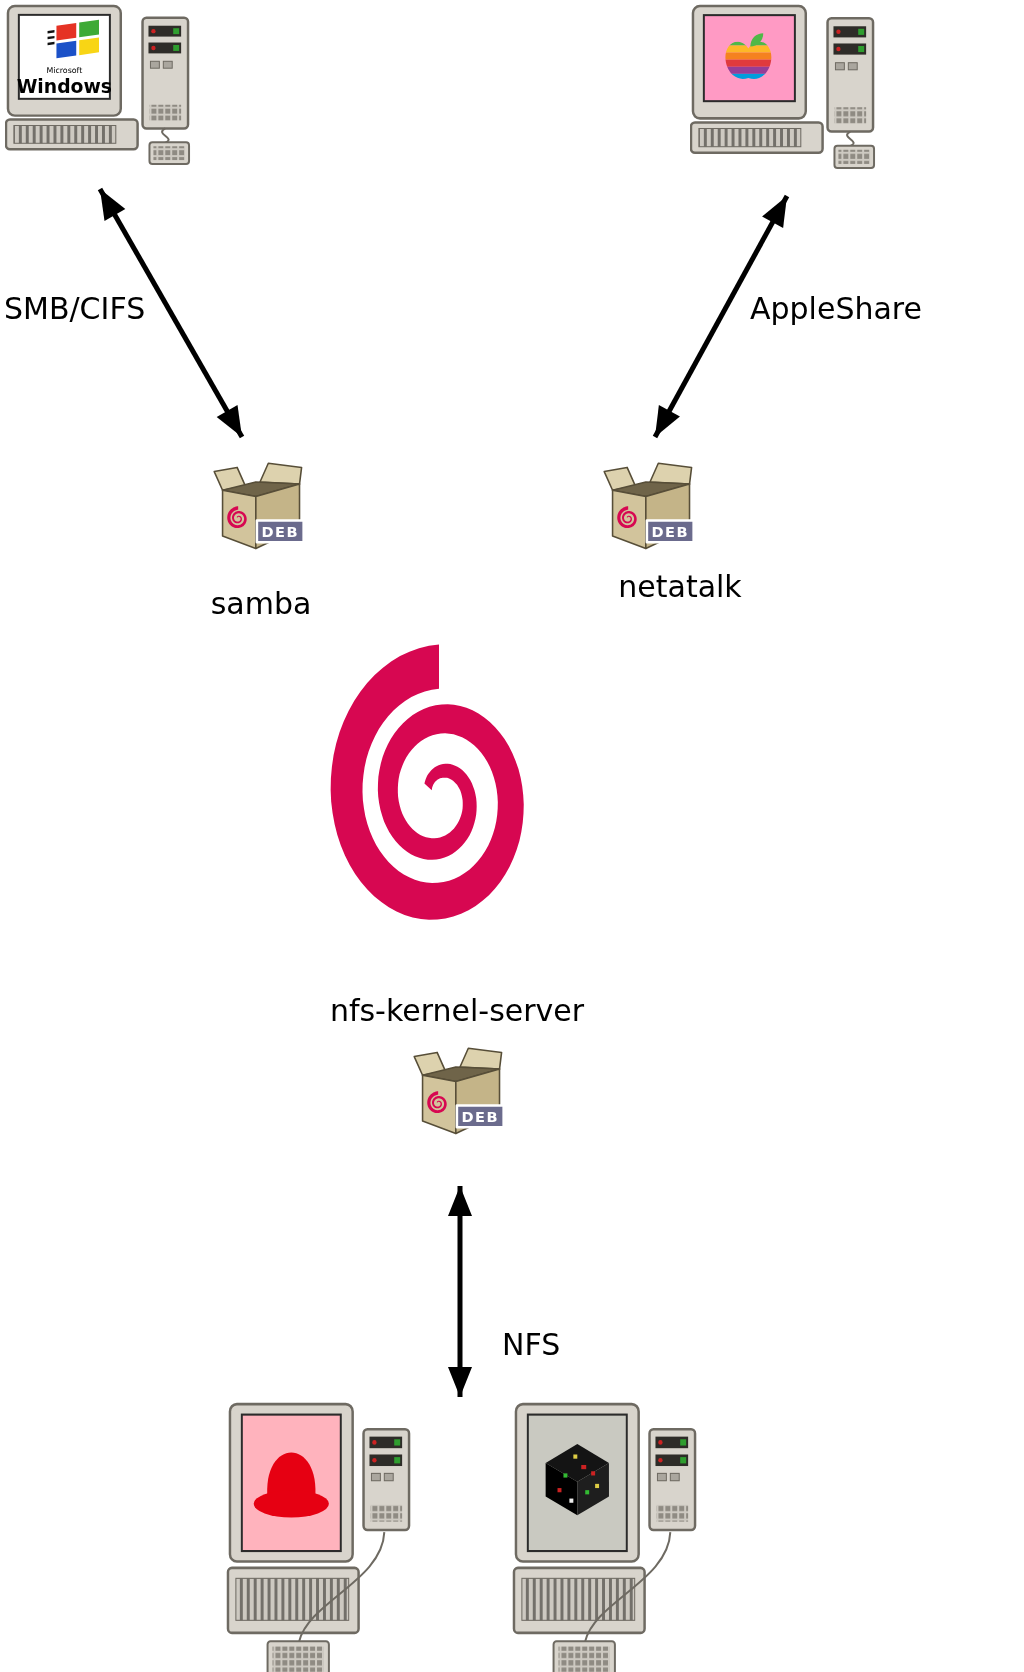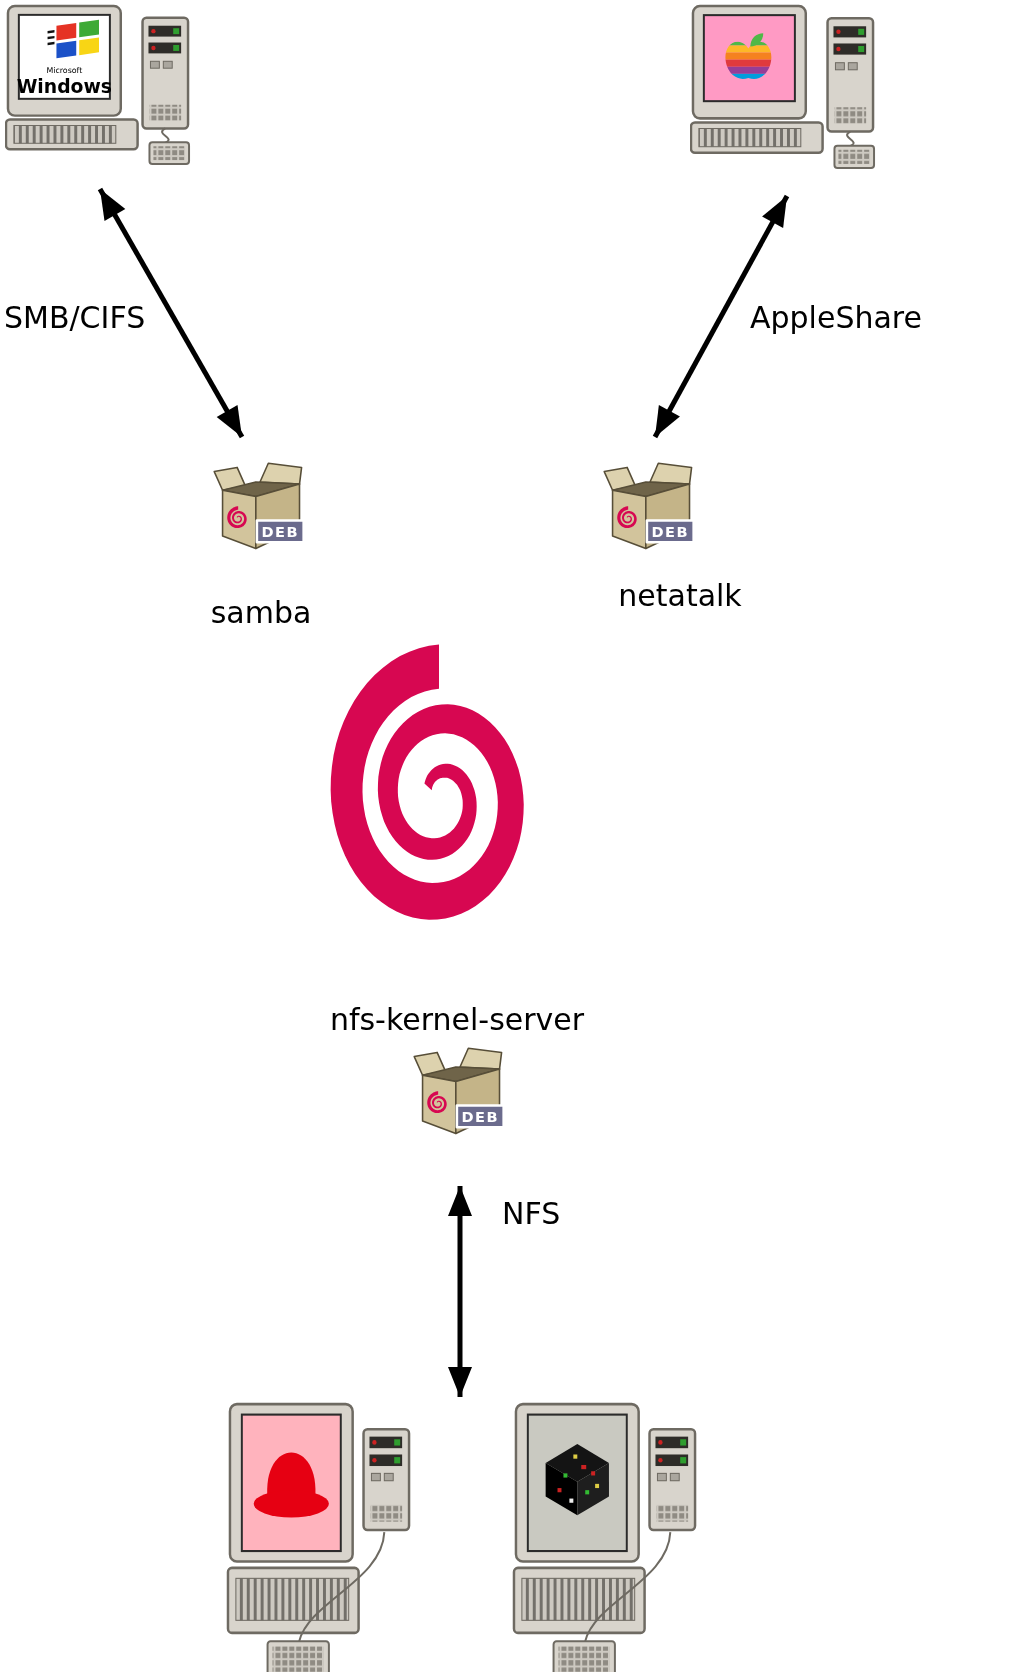"SMB/CIFS" .label { margin-top: 9px -> none }
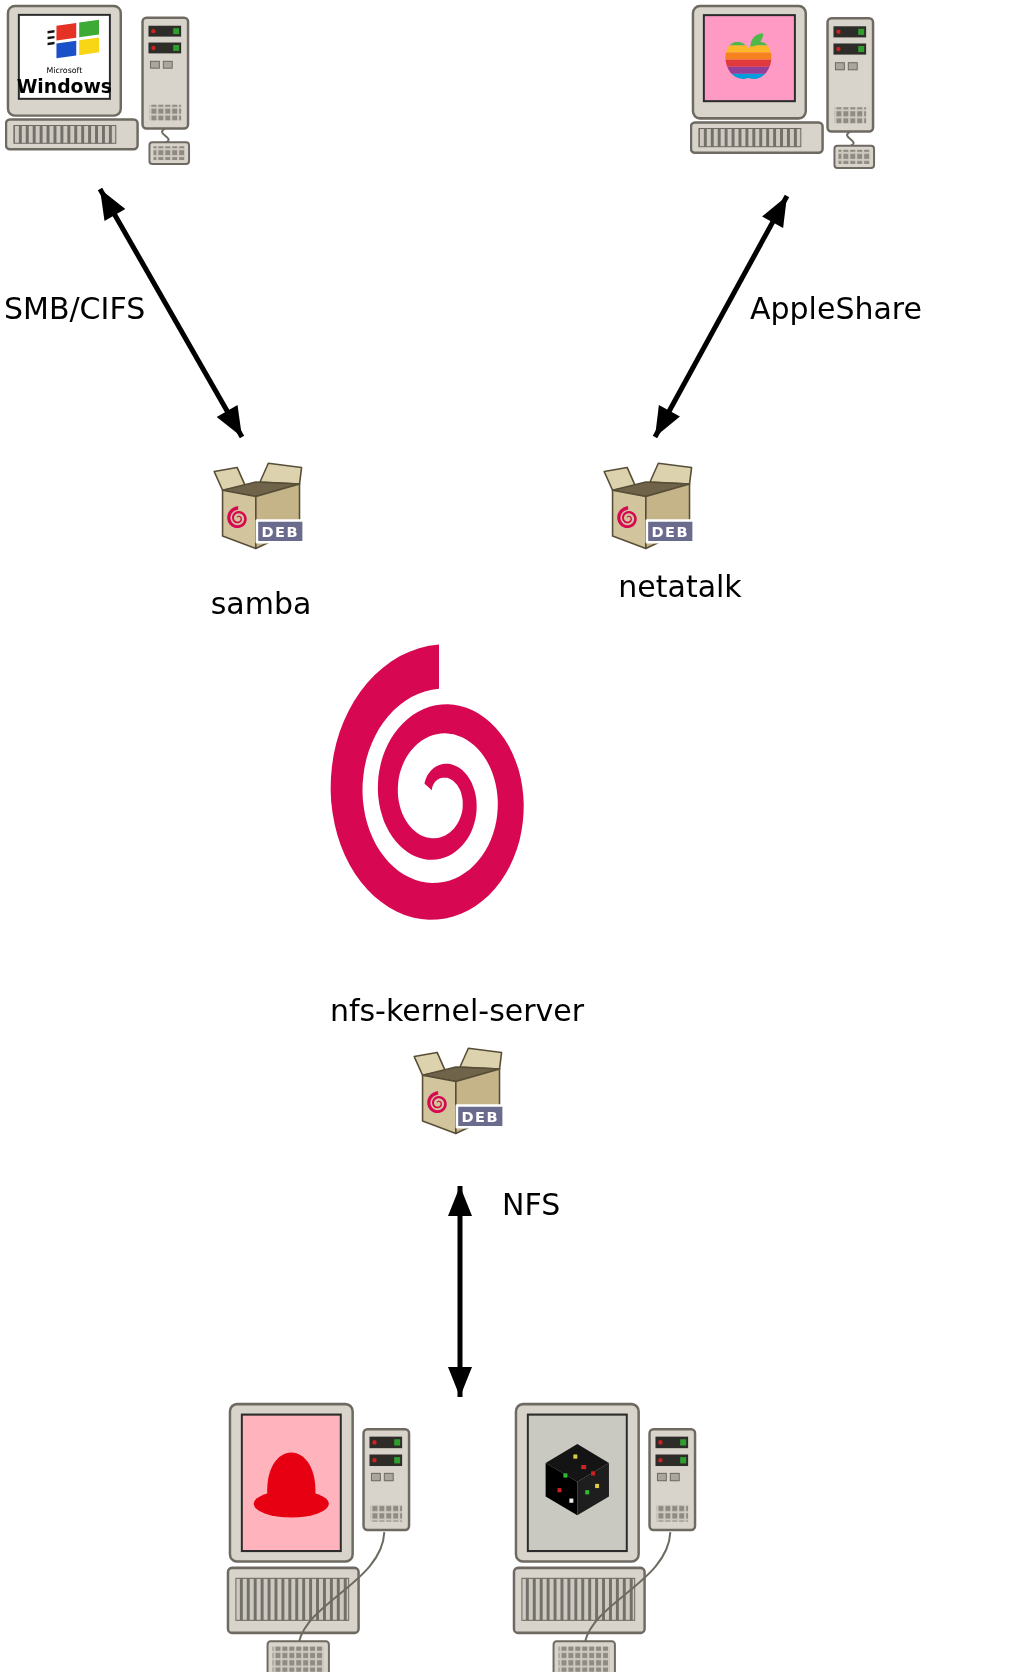"NFS" div.label { top: 1188px -> 1328px }
